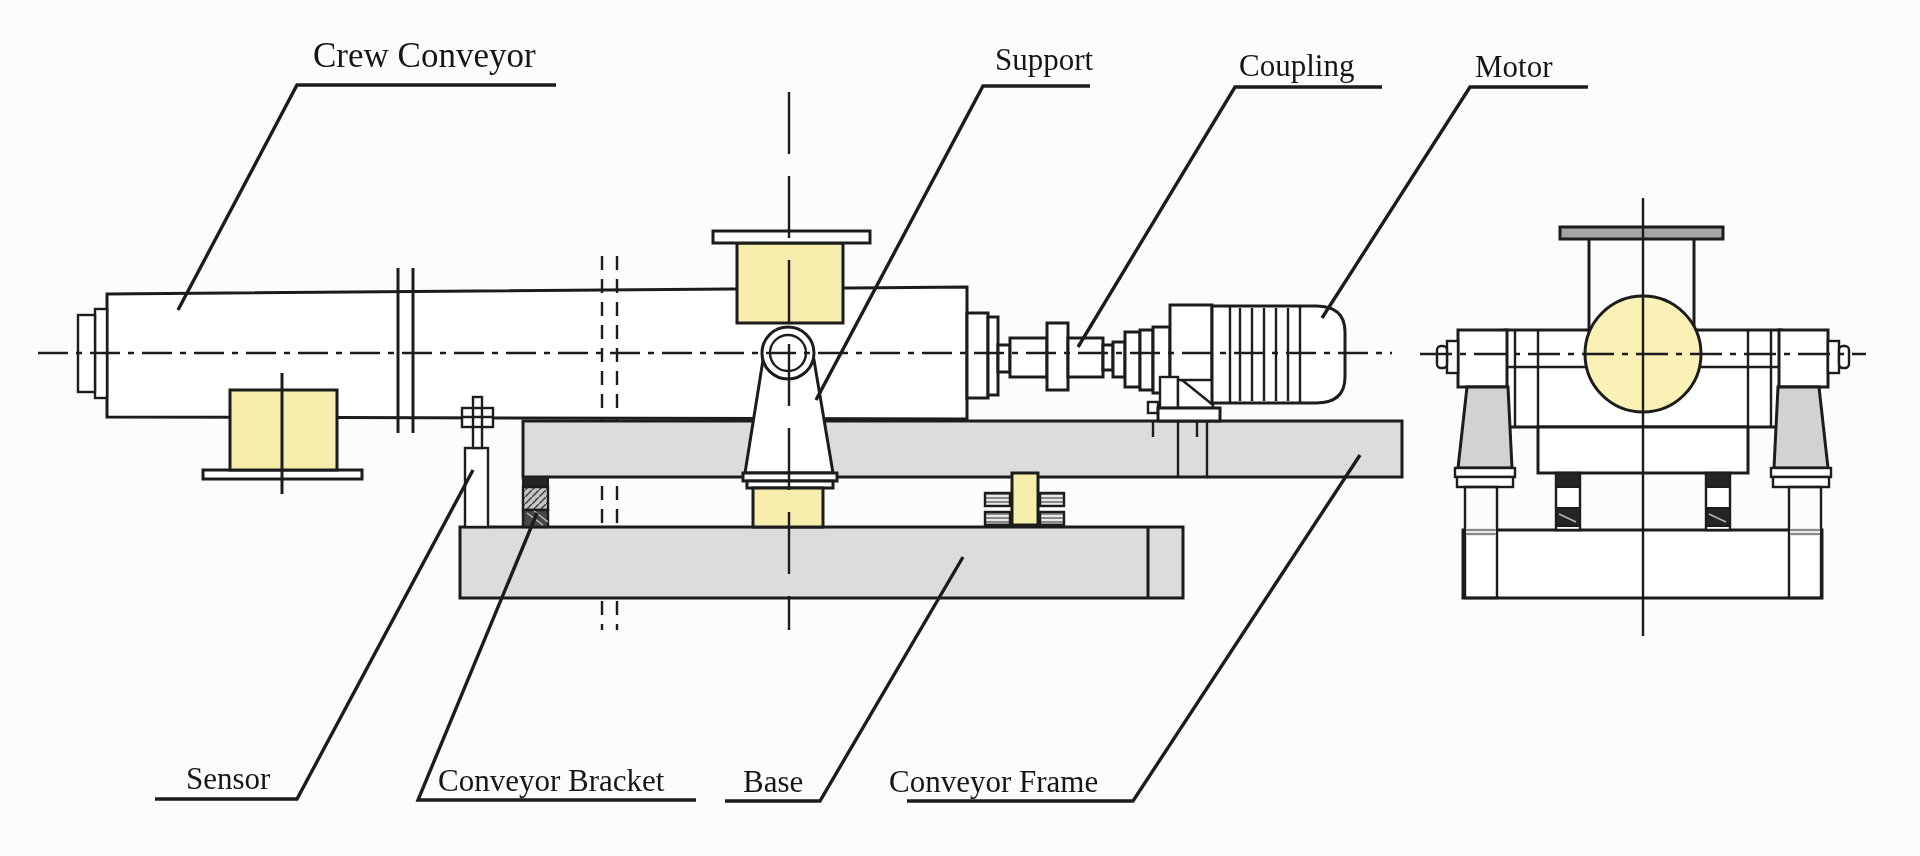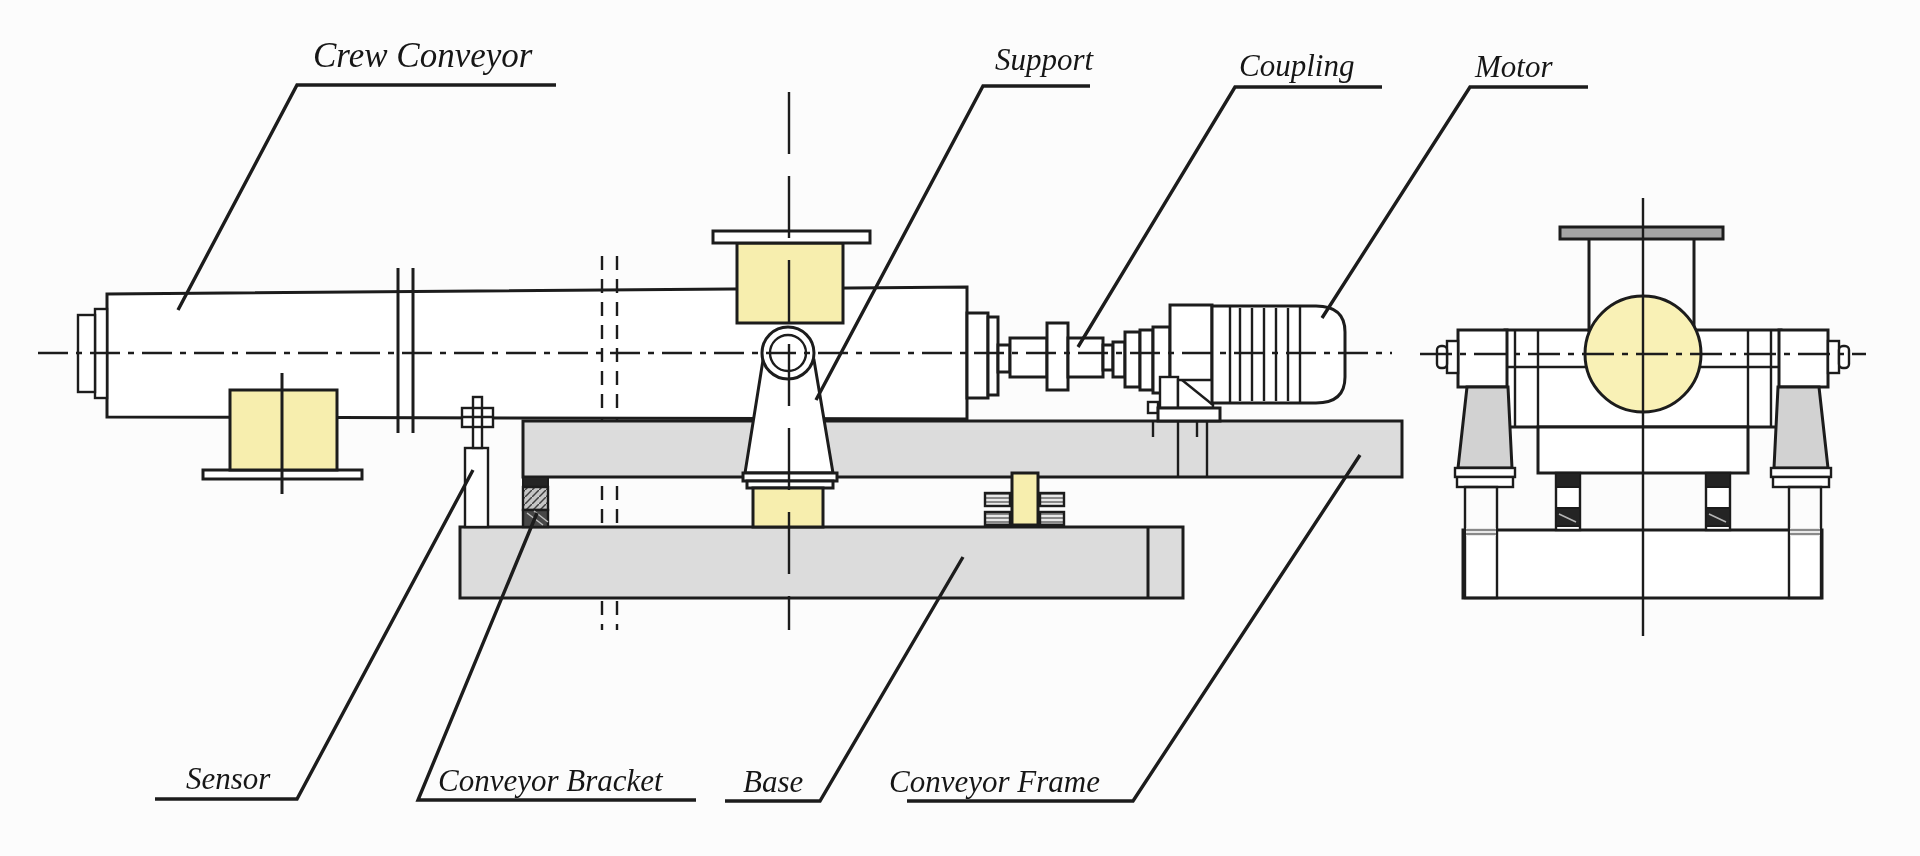"Crew Conveyor" .stage { font-style: italic -> none }
